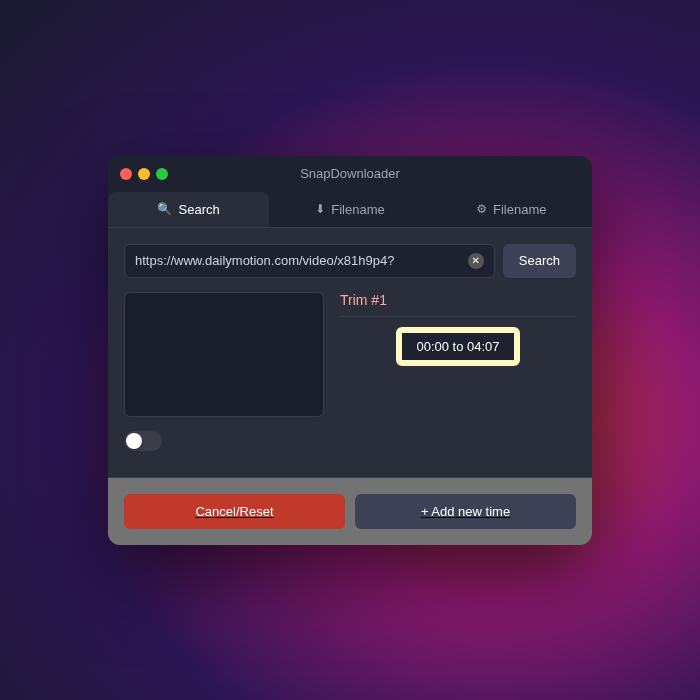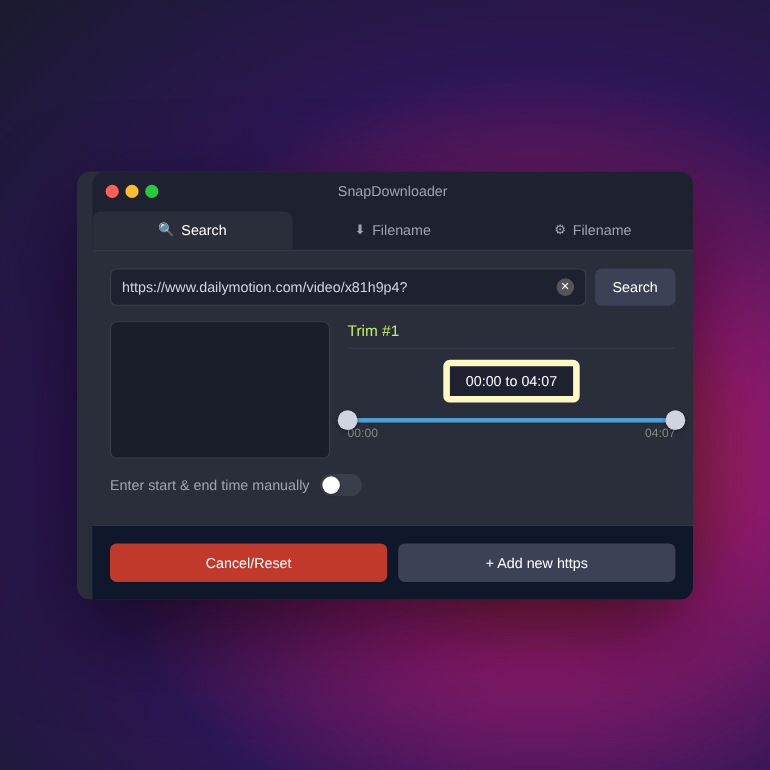"SnapDownloader" .window { padding-left: 14px -> none; width: 560px -> 484px }
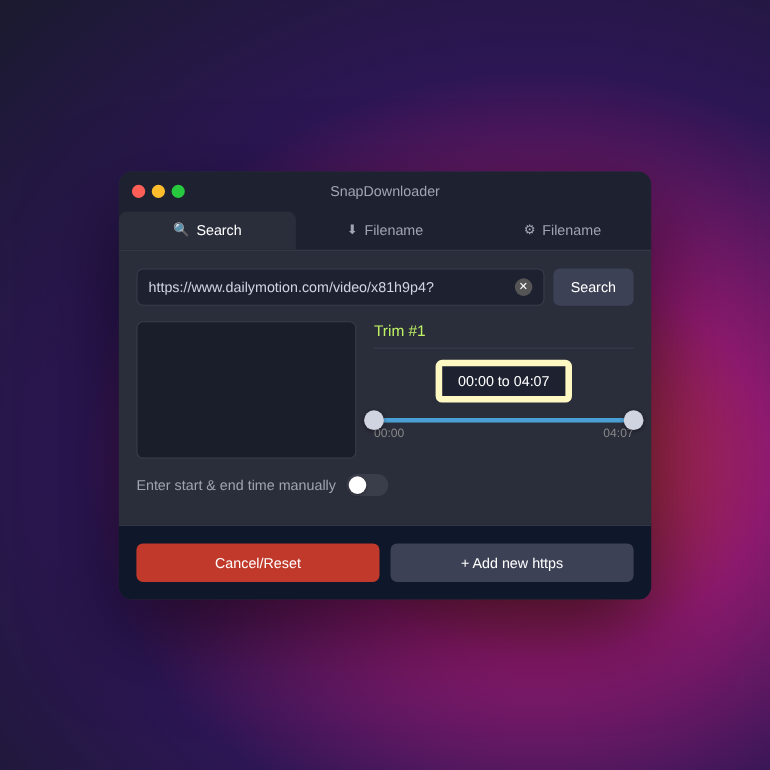"Trim #1" .trim-title { color: #bef264 -> #fca5a5 }
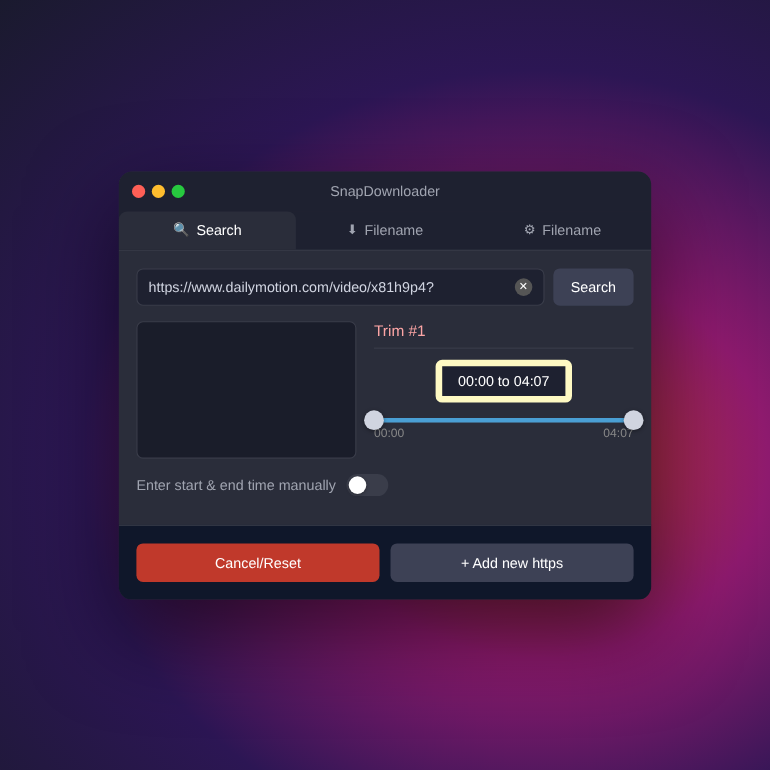"00:00" div.slider-container { html: <div> <div> <div></div> <div></div> <div></div> </div> <div> <span>00:00</span> <span>04:07</span> </div> </div> -> none }
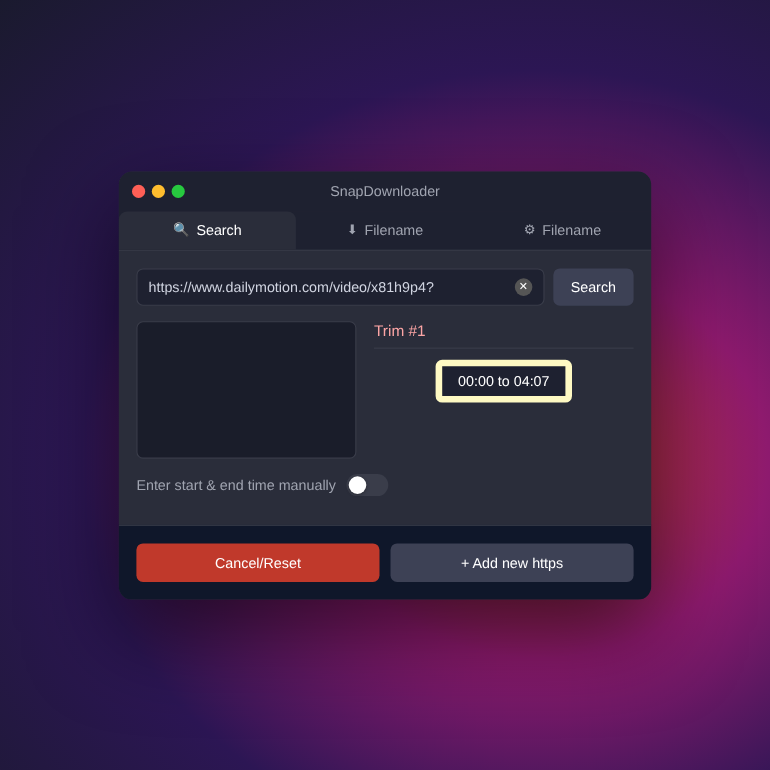"Enter start & end time" span.toggle-label { html: <span>Enter start &amp; end time manually</span> -> none }
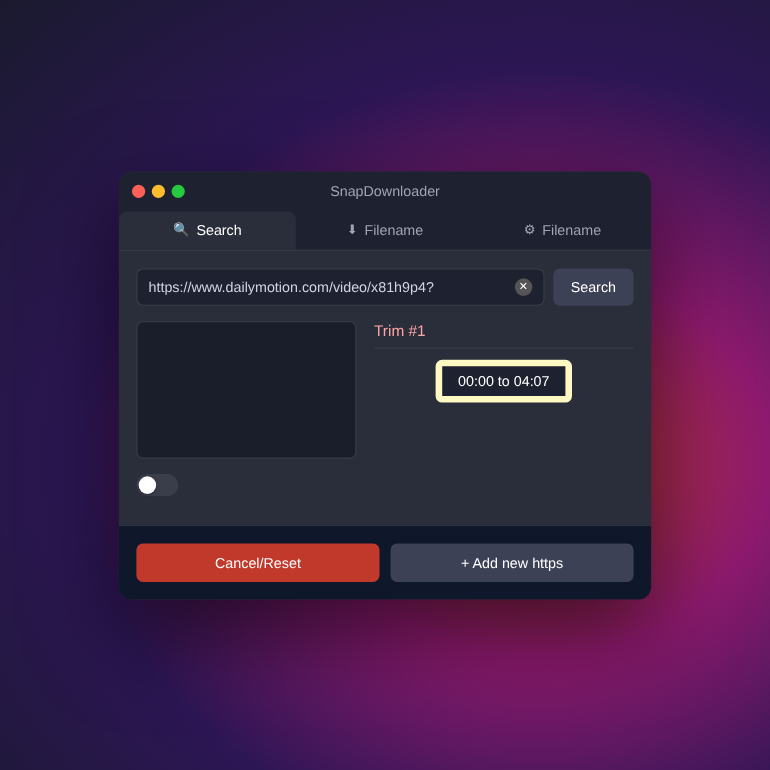"Cancel/Reset" .bottom-bar { background: #0f172a -> #737373; text-decoration: none -> underline }
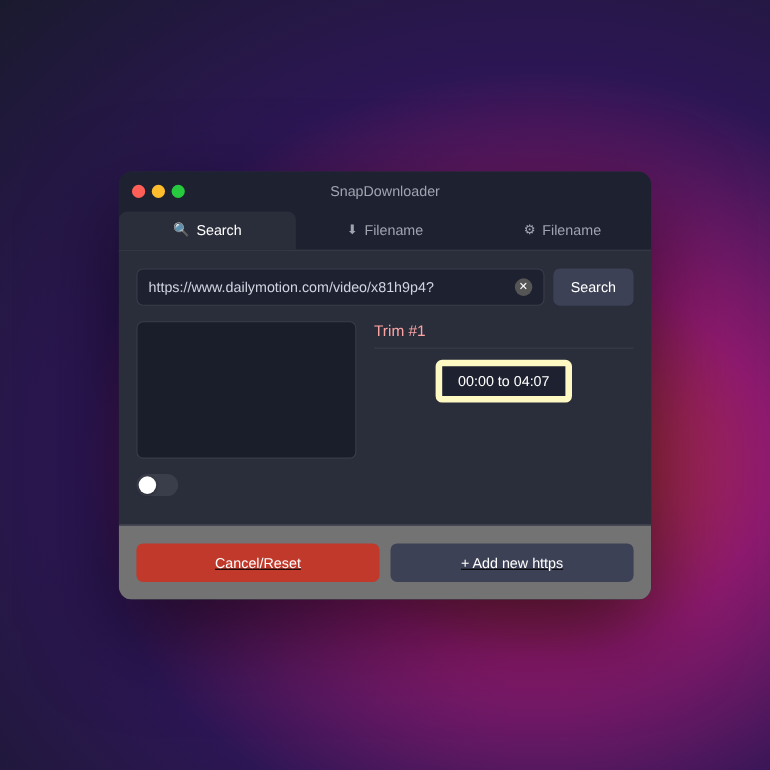"+ Add new https" button.btn-add-trim { text: https -> time }
